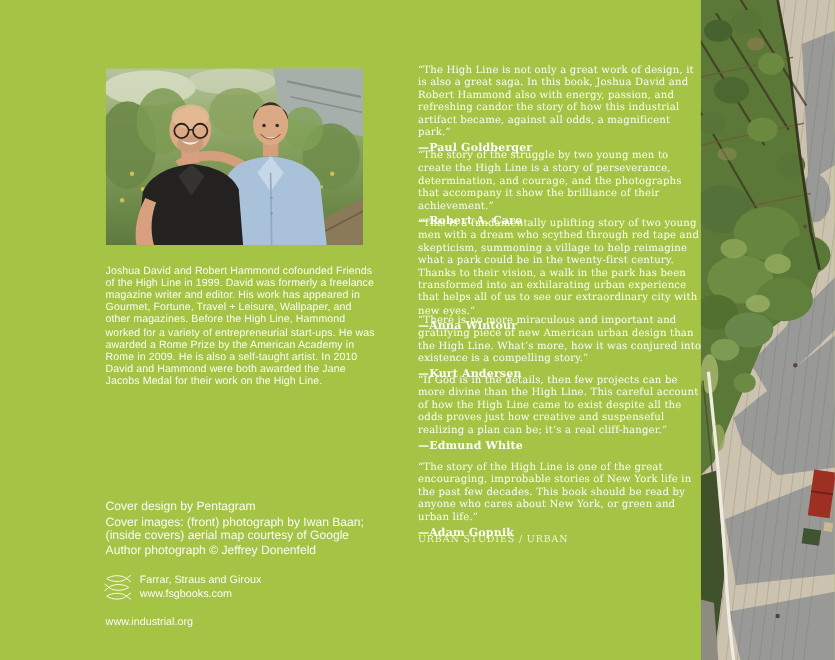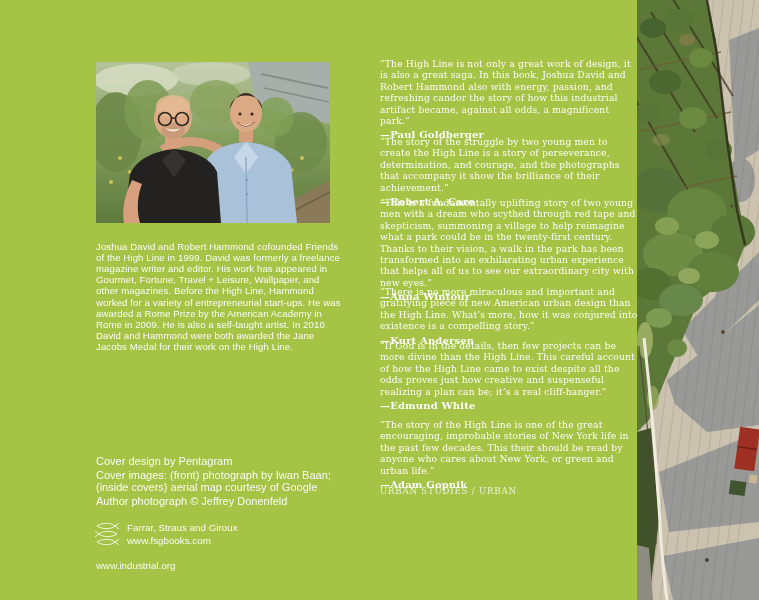"“The story of the High" div { text: their -> book }
